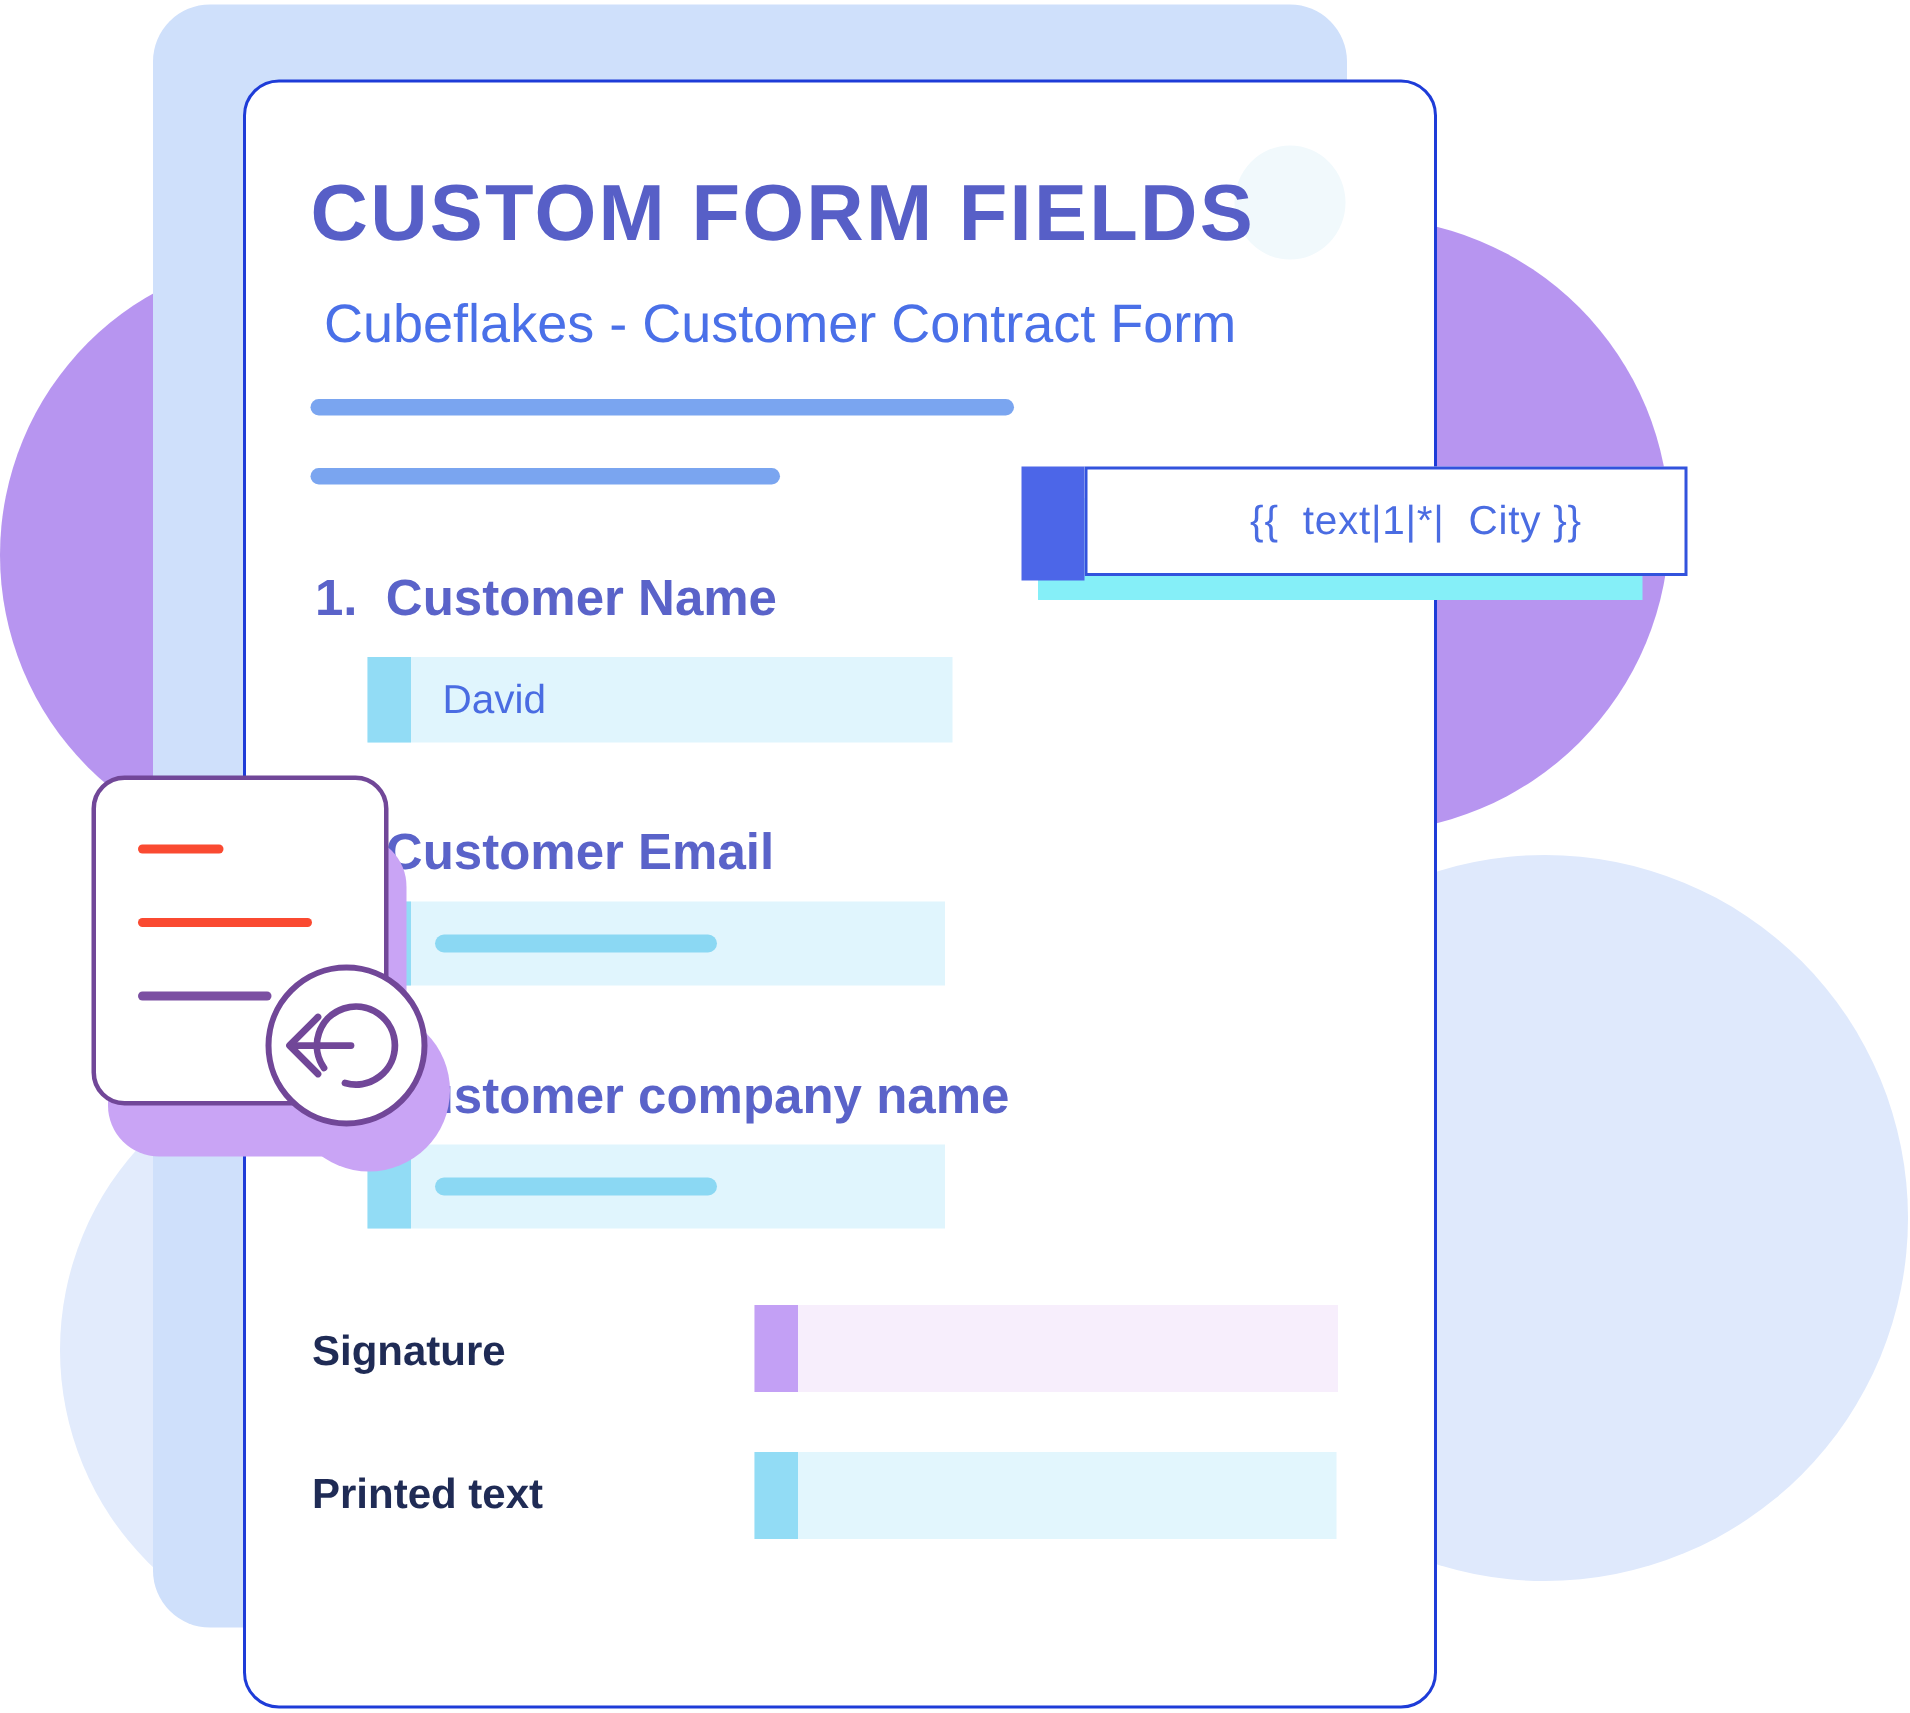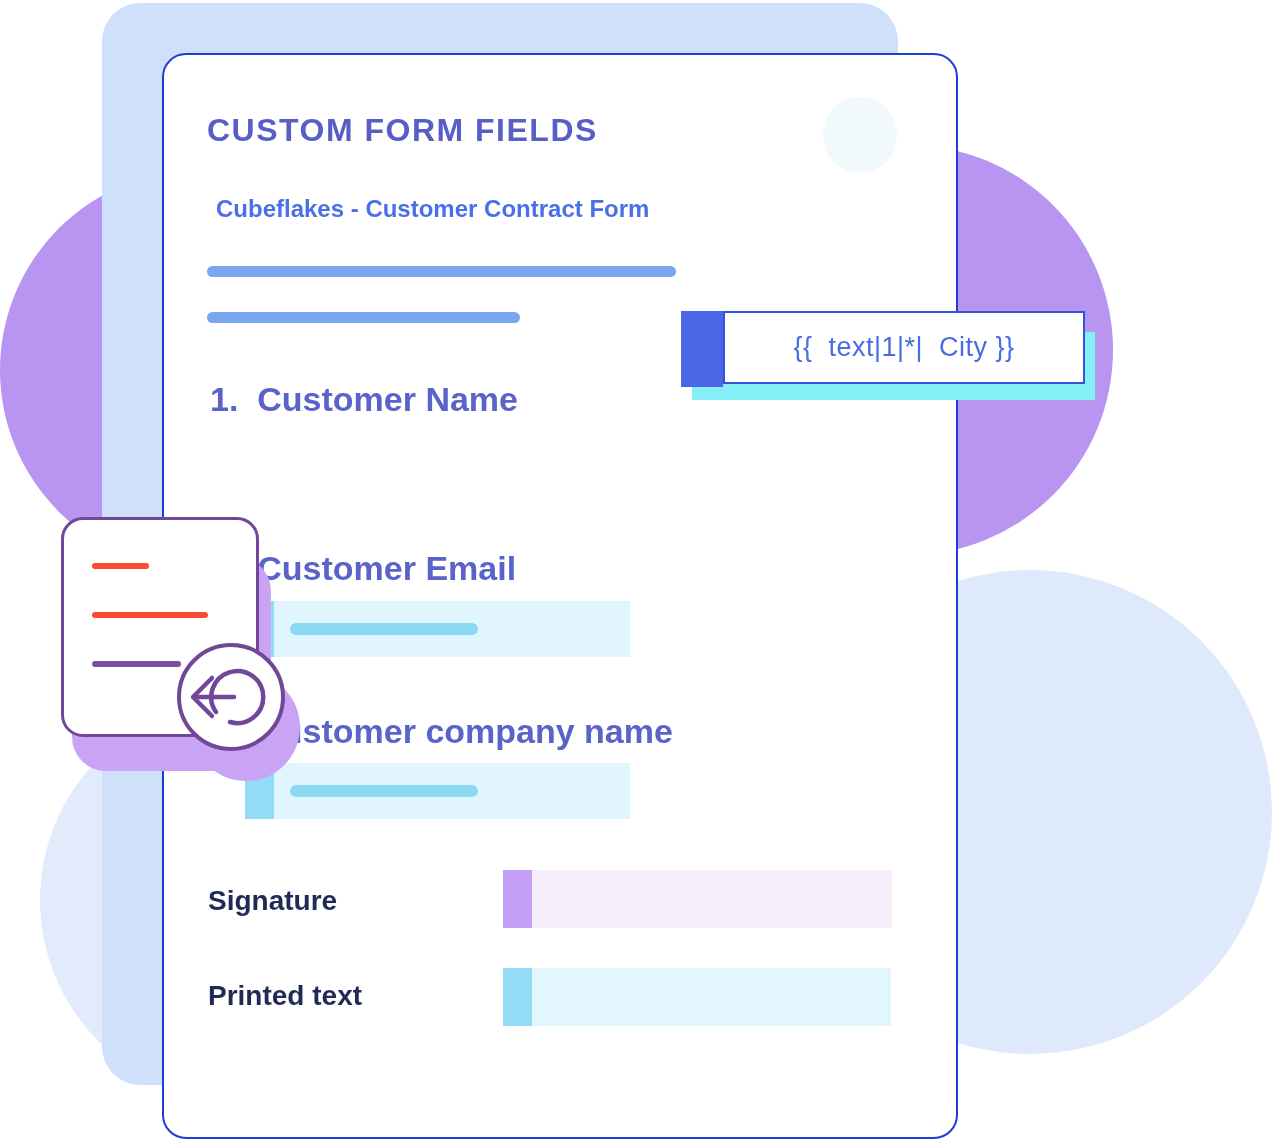"CUSTOM FORM FIELDS" .title { font-size: 32px -> 53px }
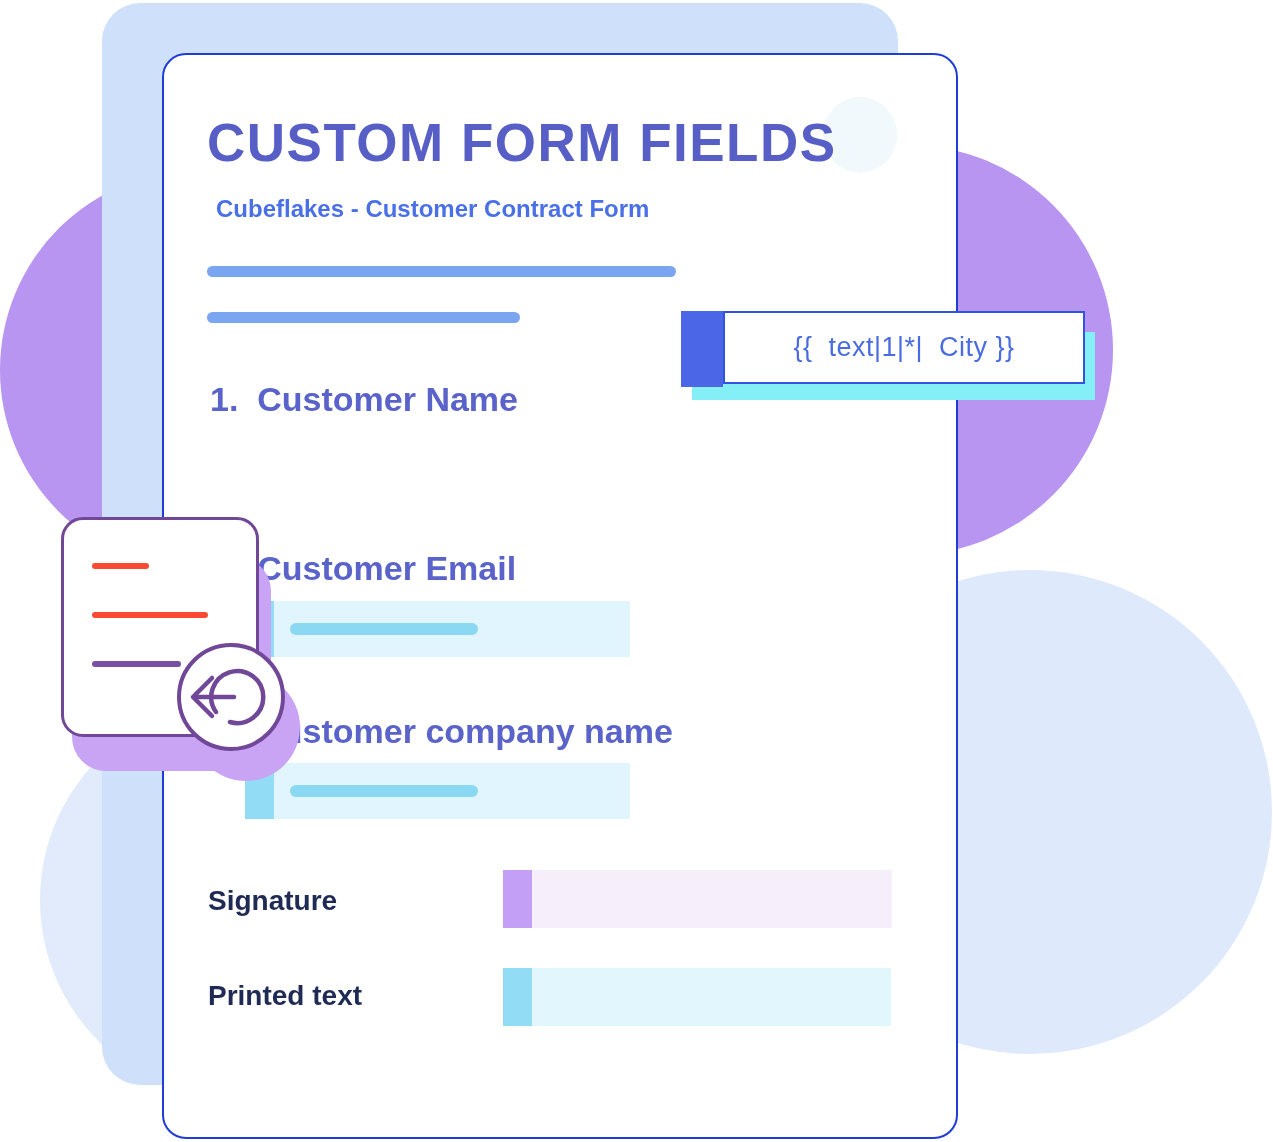"Cubeflakes - Customer Contract Form" .subtitle { font-size: 24px -> 36px; font-weight: bold -> normal }
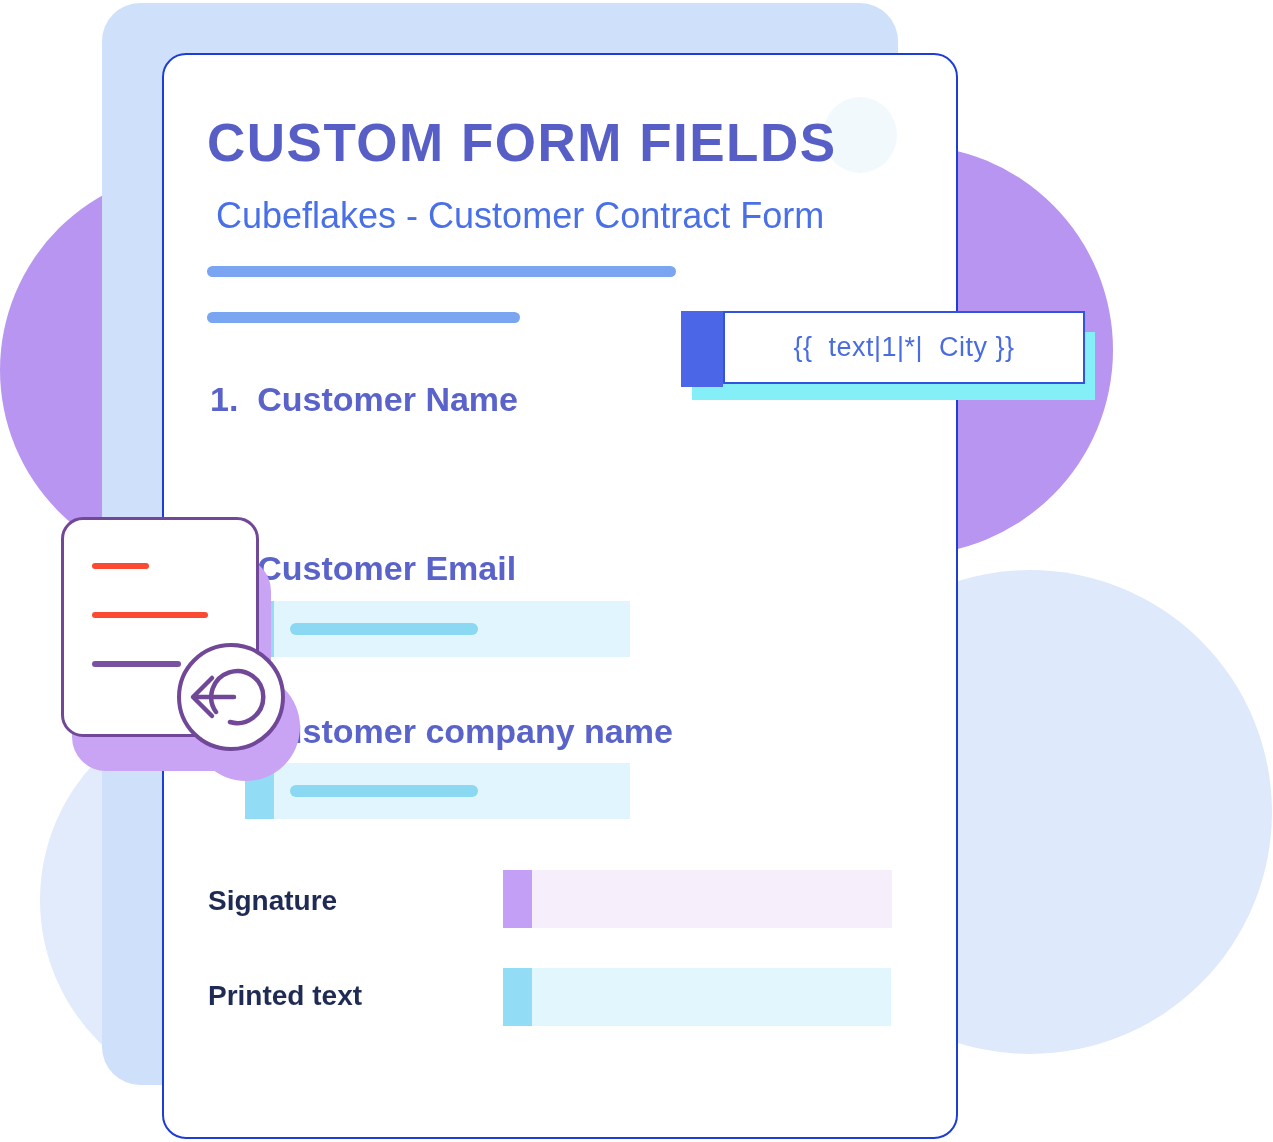"{{ text|1|*| City }}" .token-box { padding-left: none -> 40px }
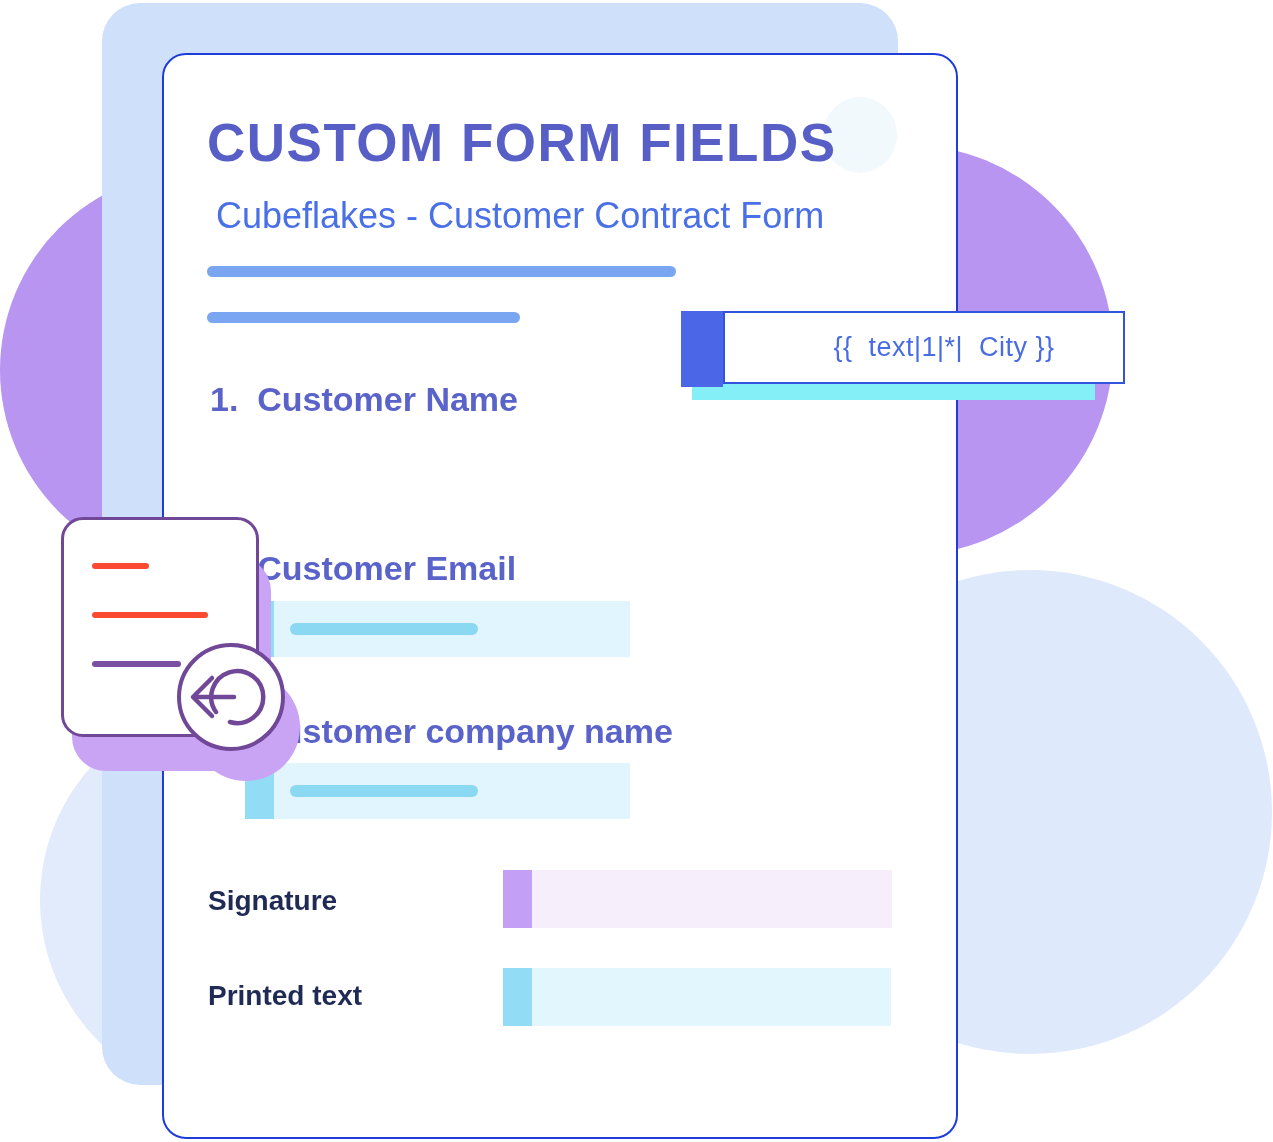"David" div.abs { html: none -> <div> <div></div> <div>David</div> </div> }
